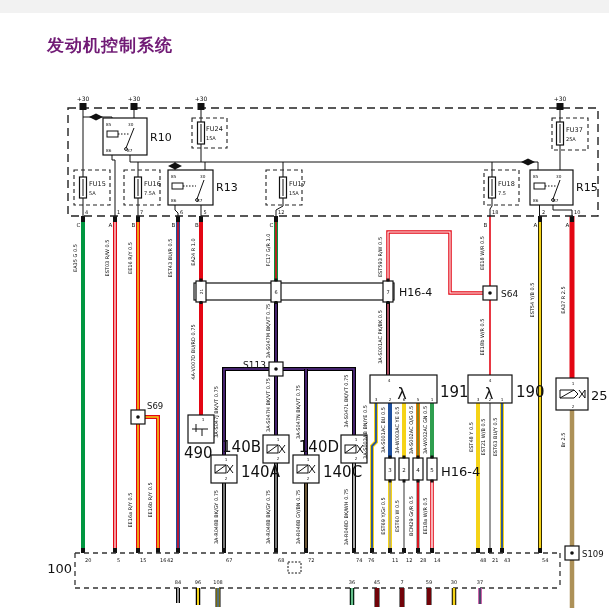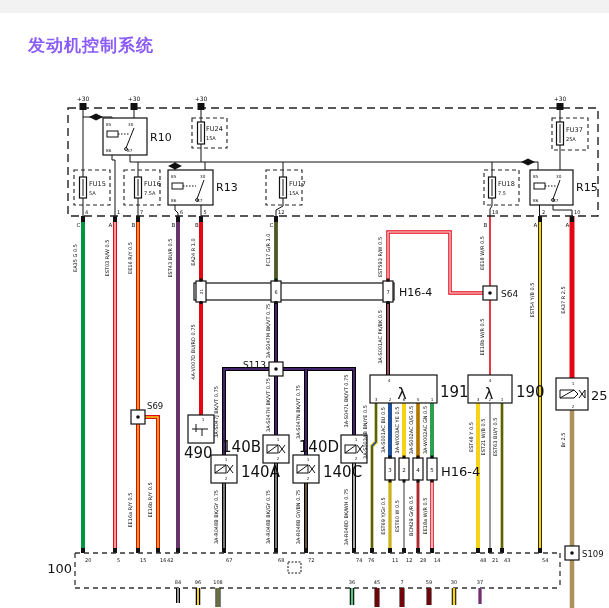"发动机控制系统" .title { color: #8b5cf6 -> #701a75; left: 28px -> 47px }
